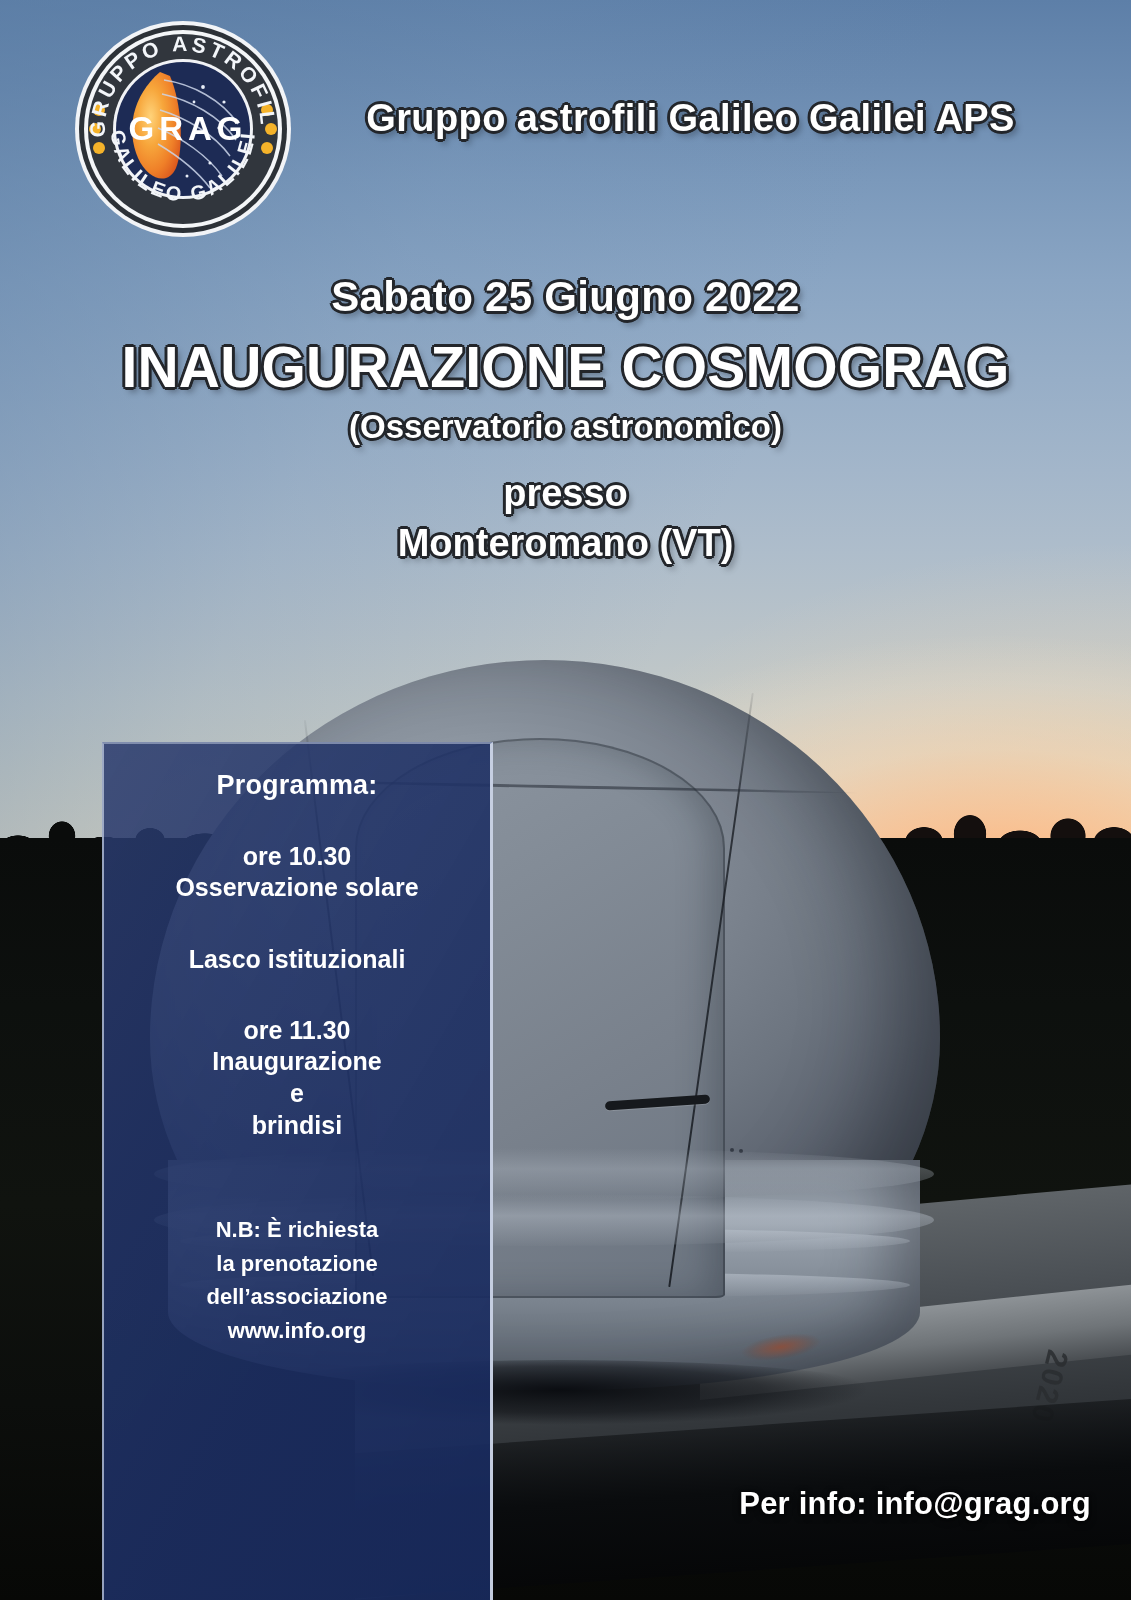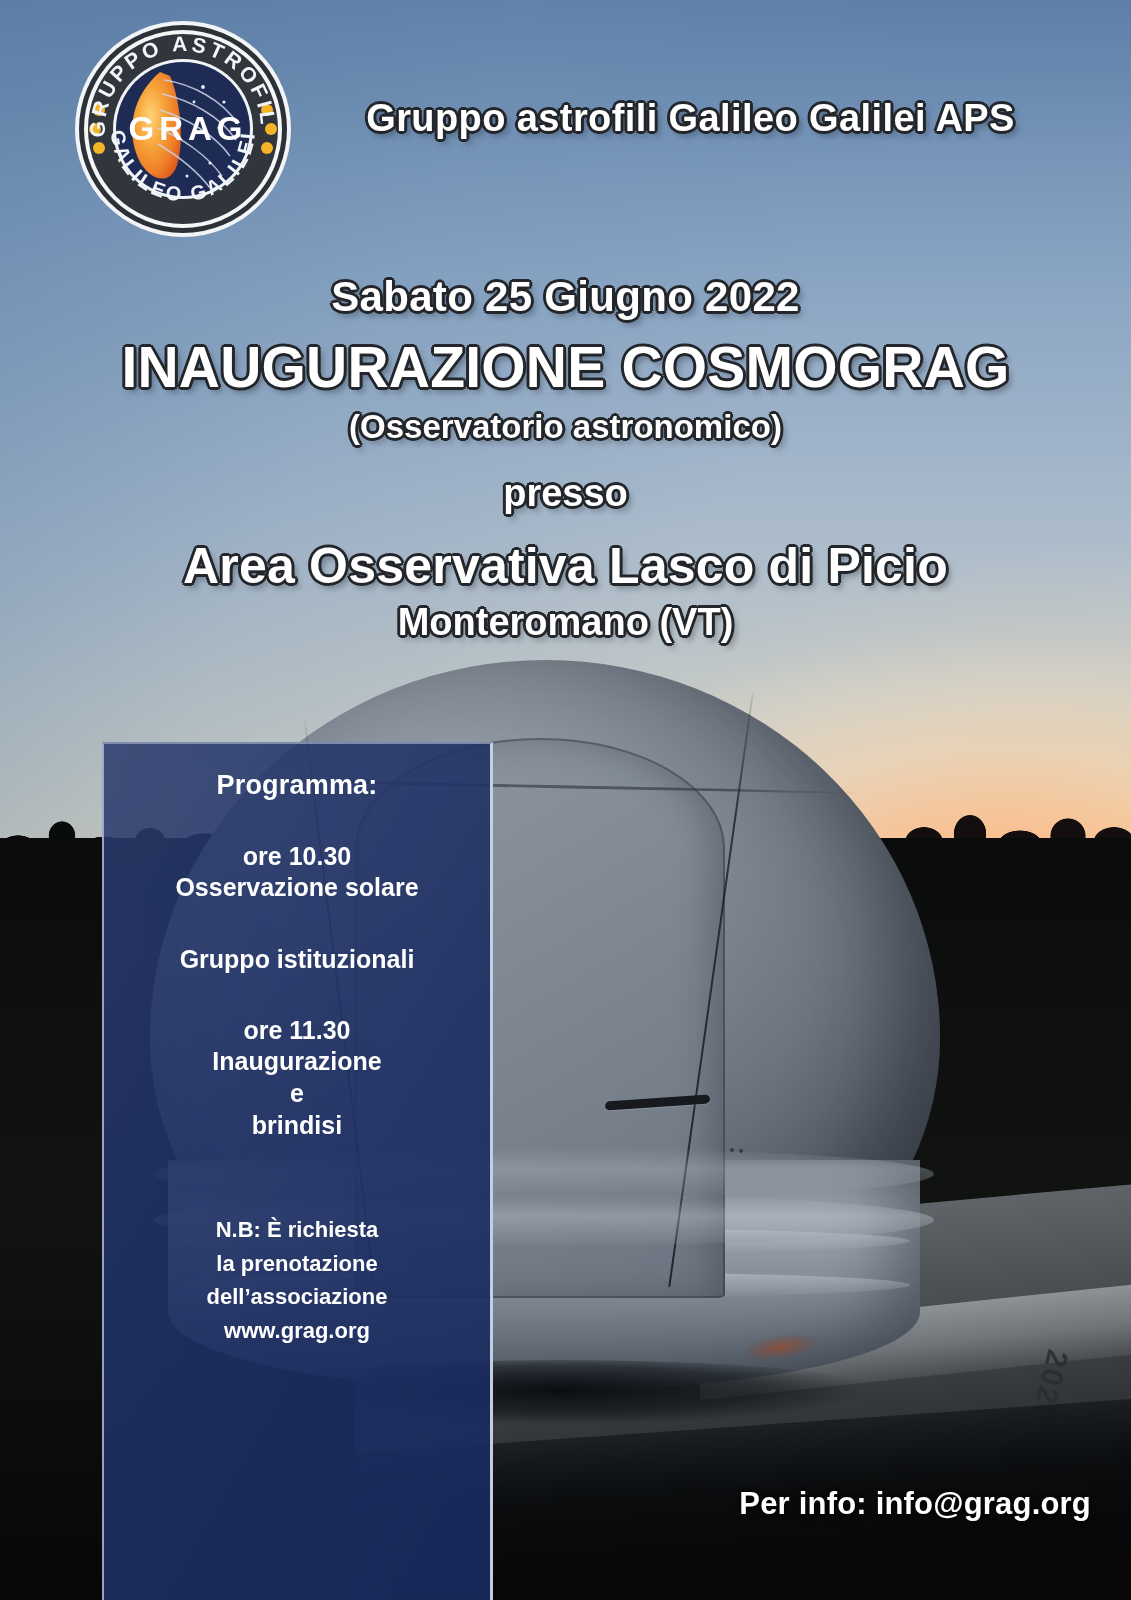"Area Osservativa Lasco di Picio" div.t-place { html: <div>Area Osservativa Lasco di Picio</div> -> none }
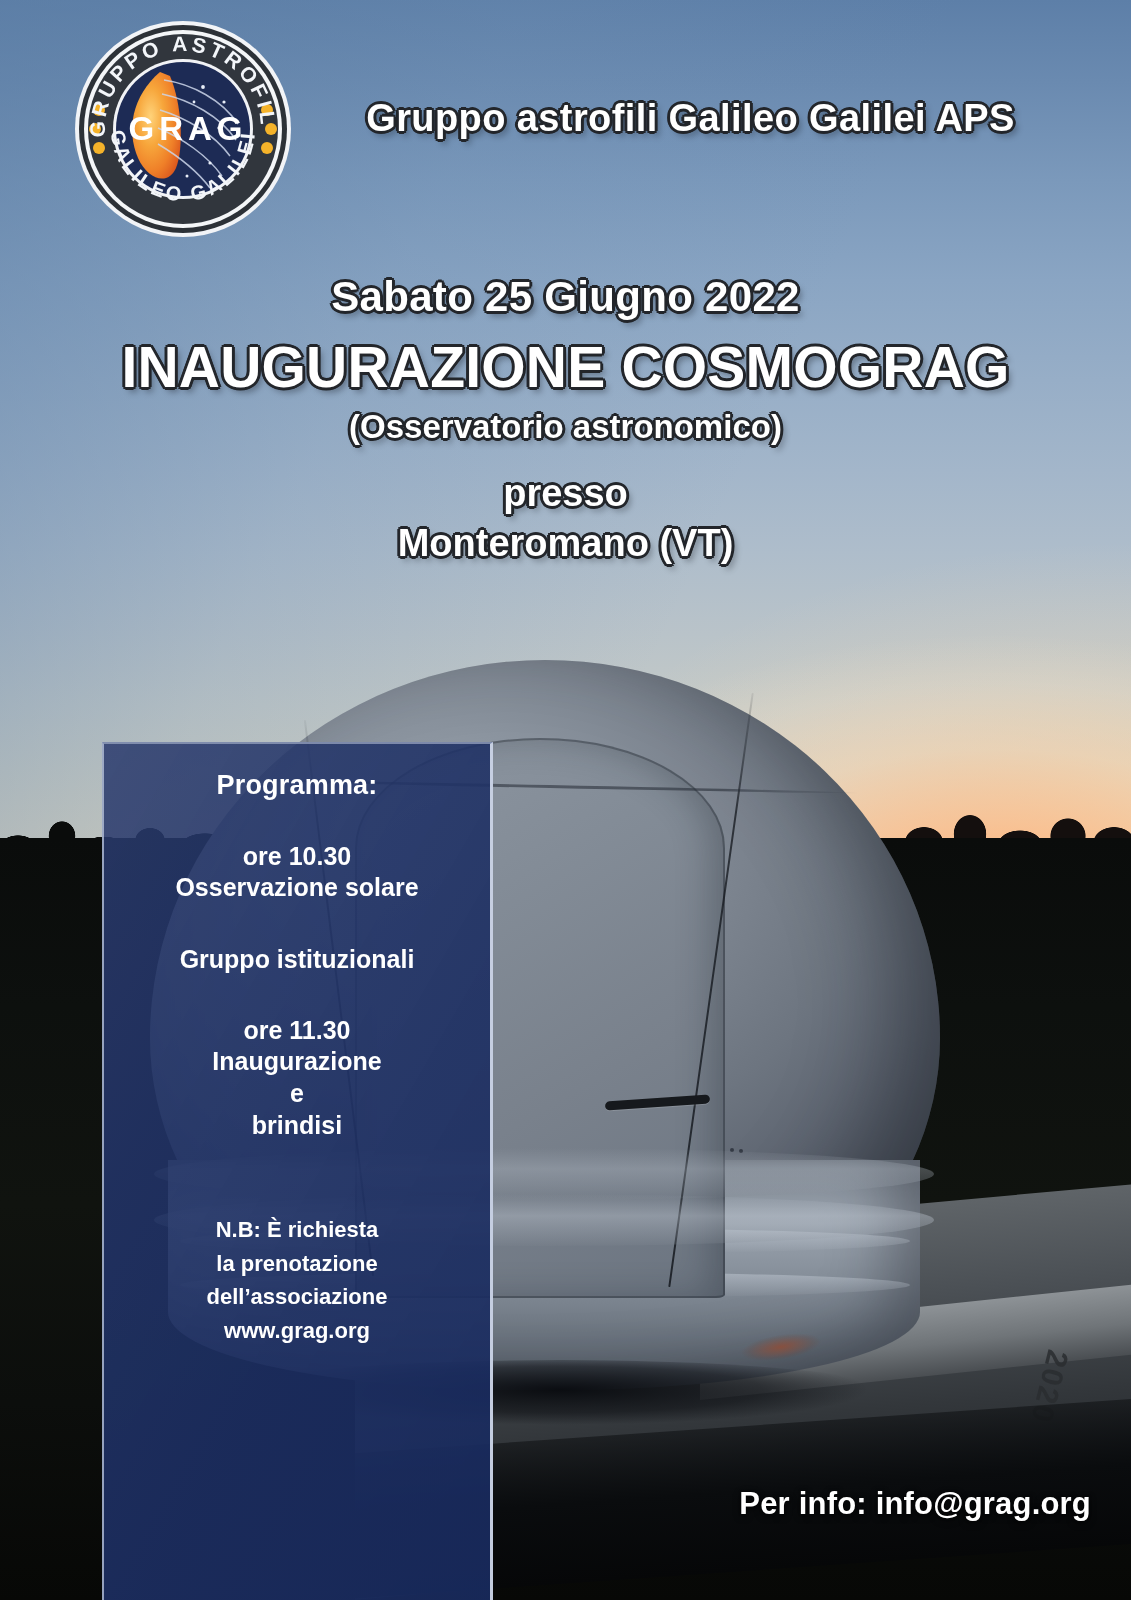"Gruppo istituzionali" div.slot-desc { text: Gruppo -> Lasco }
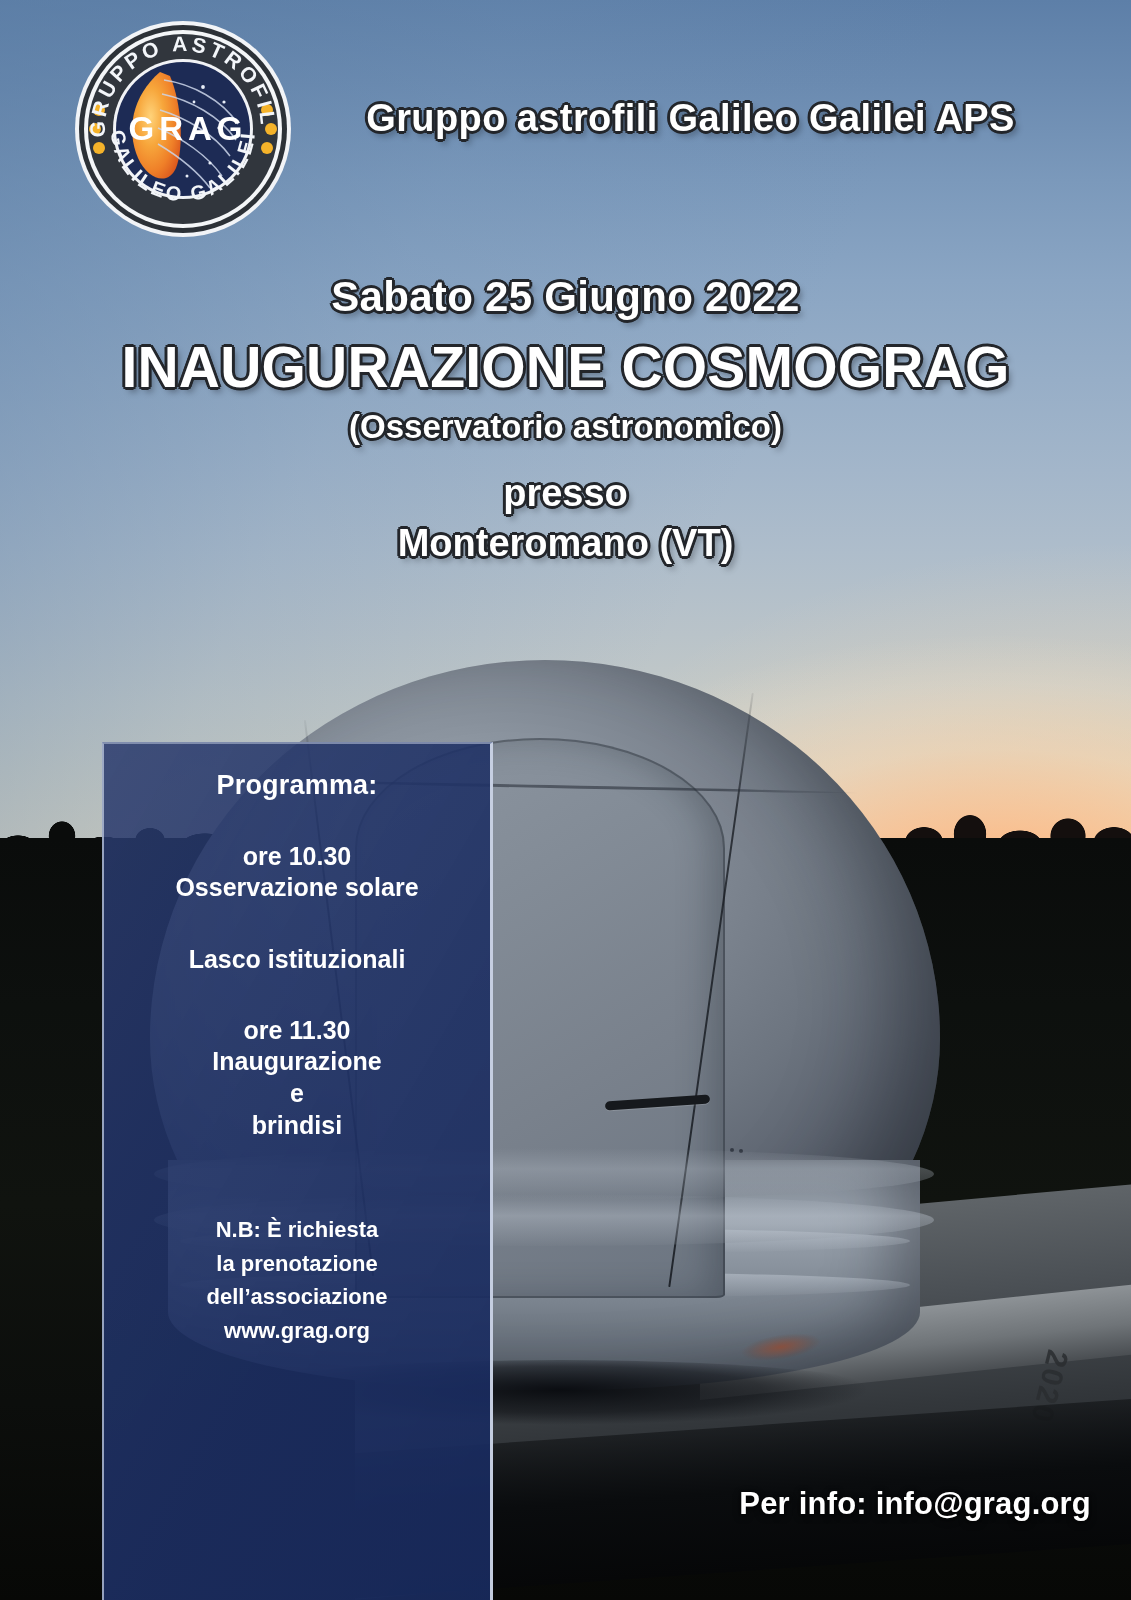"www.grag.org" div { text: www.grag.org -> www.info.org }
